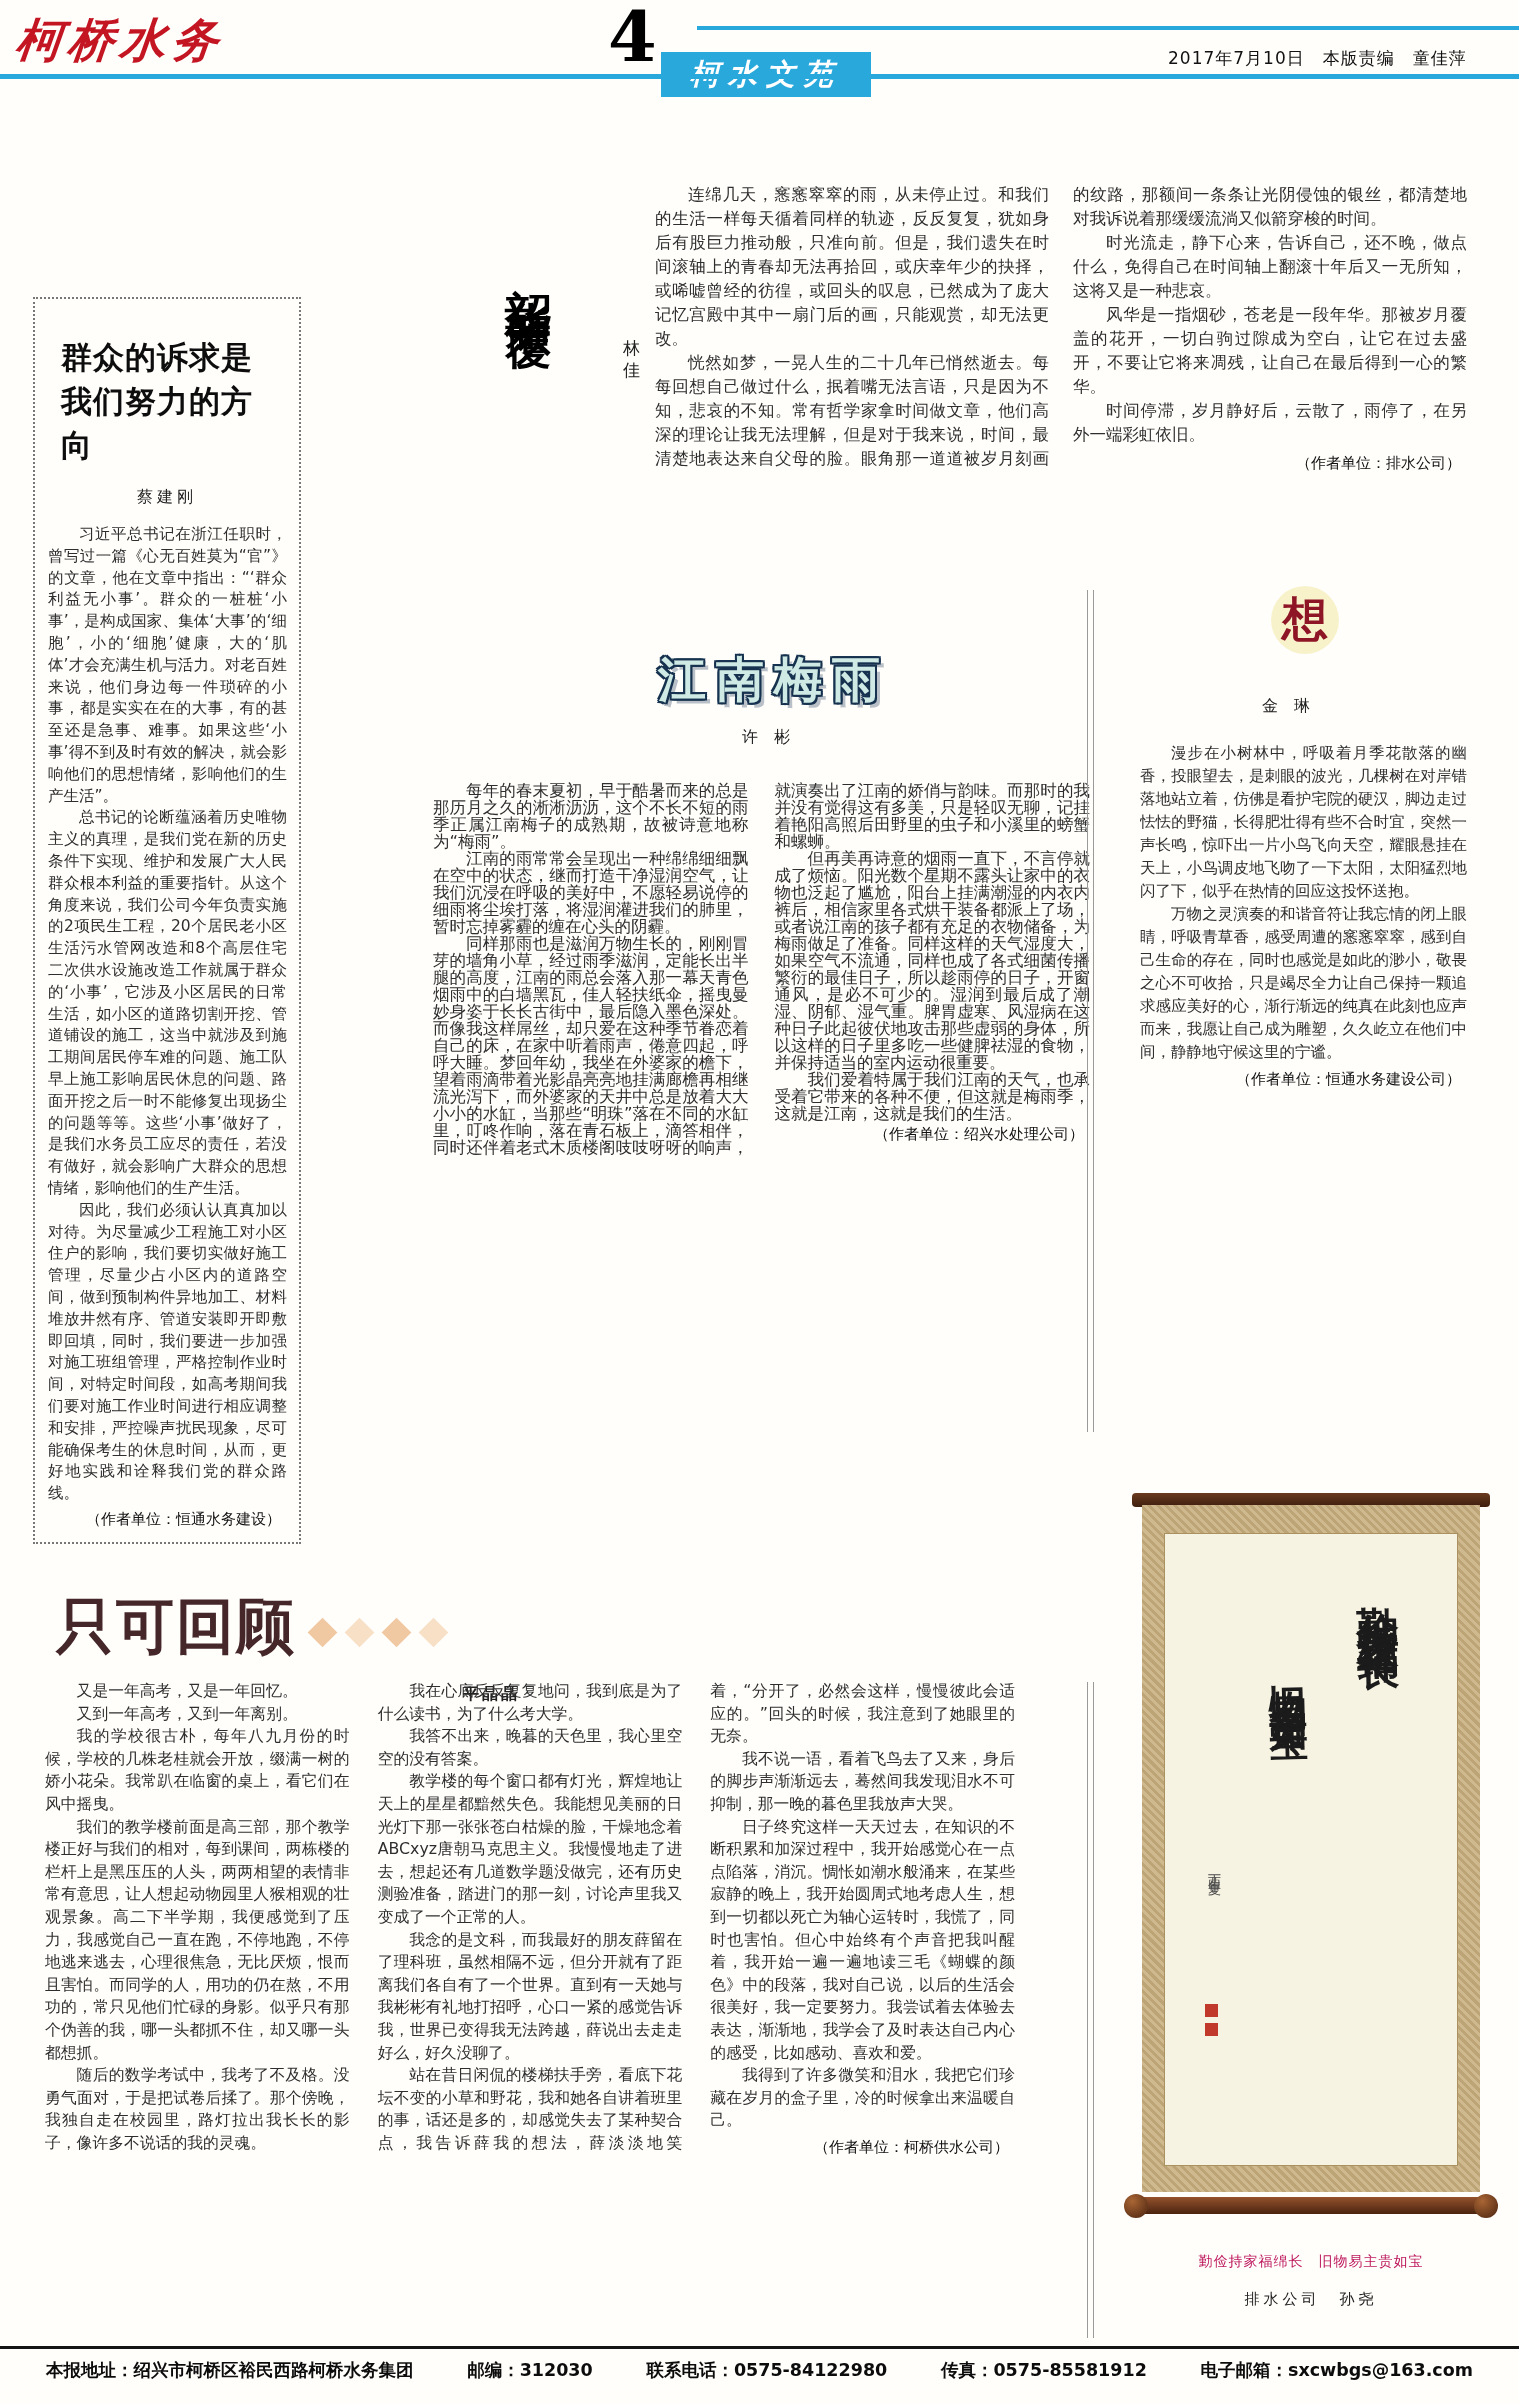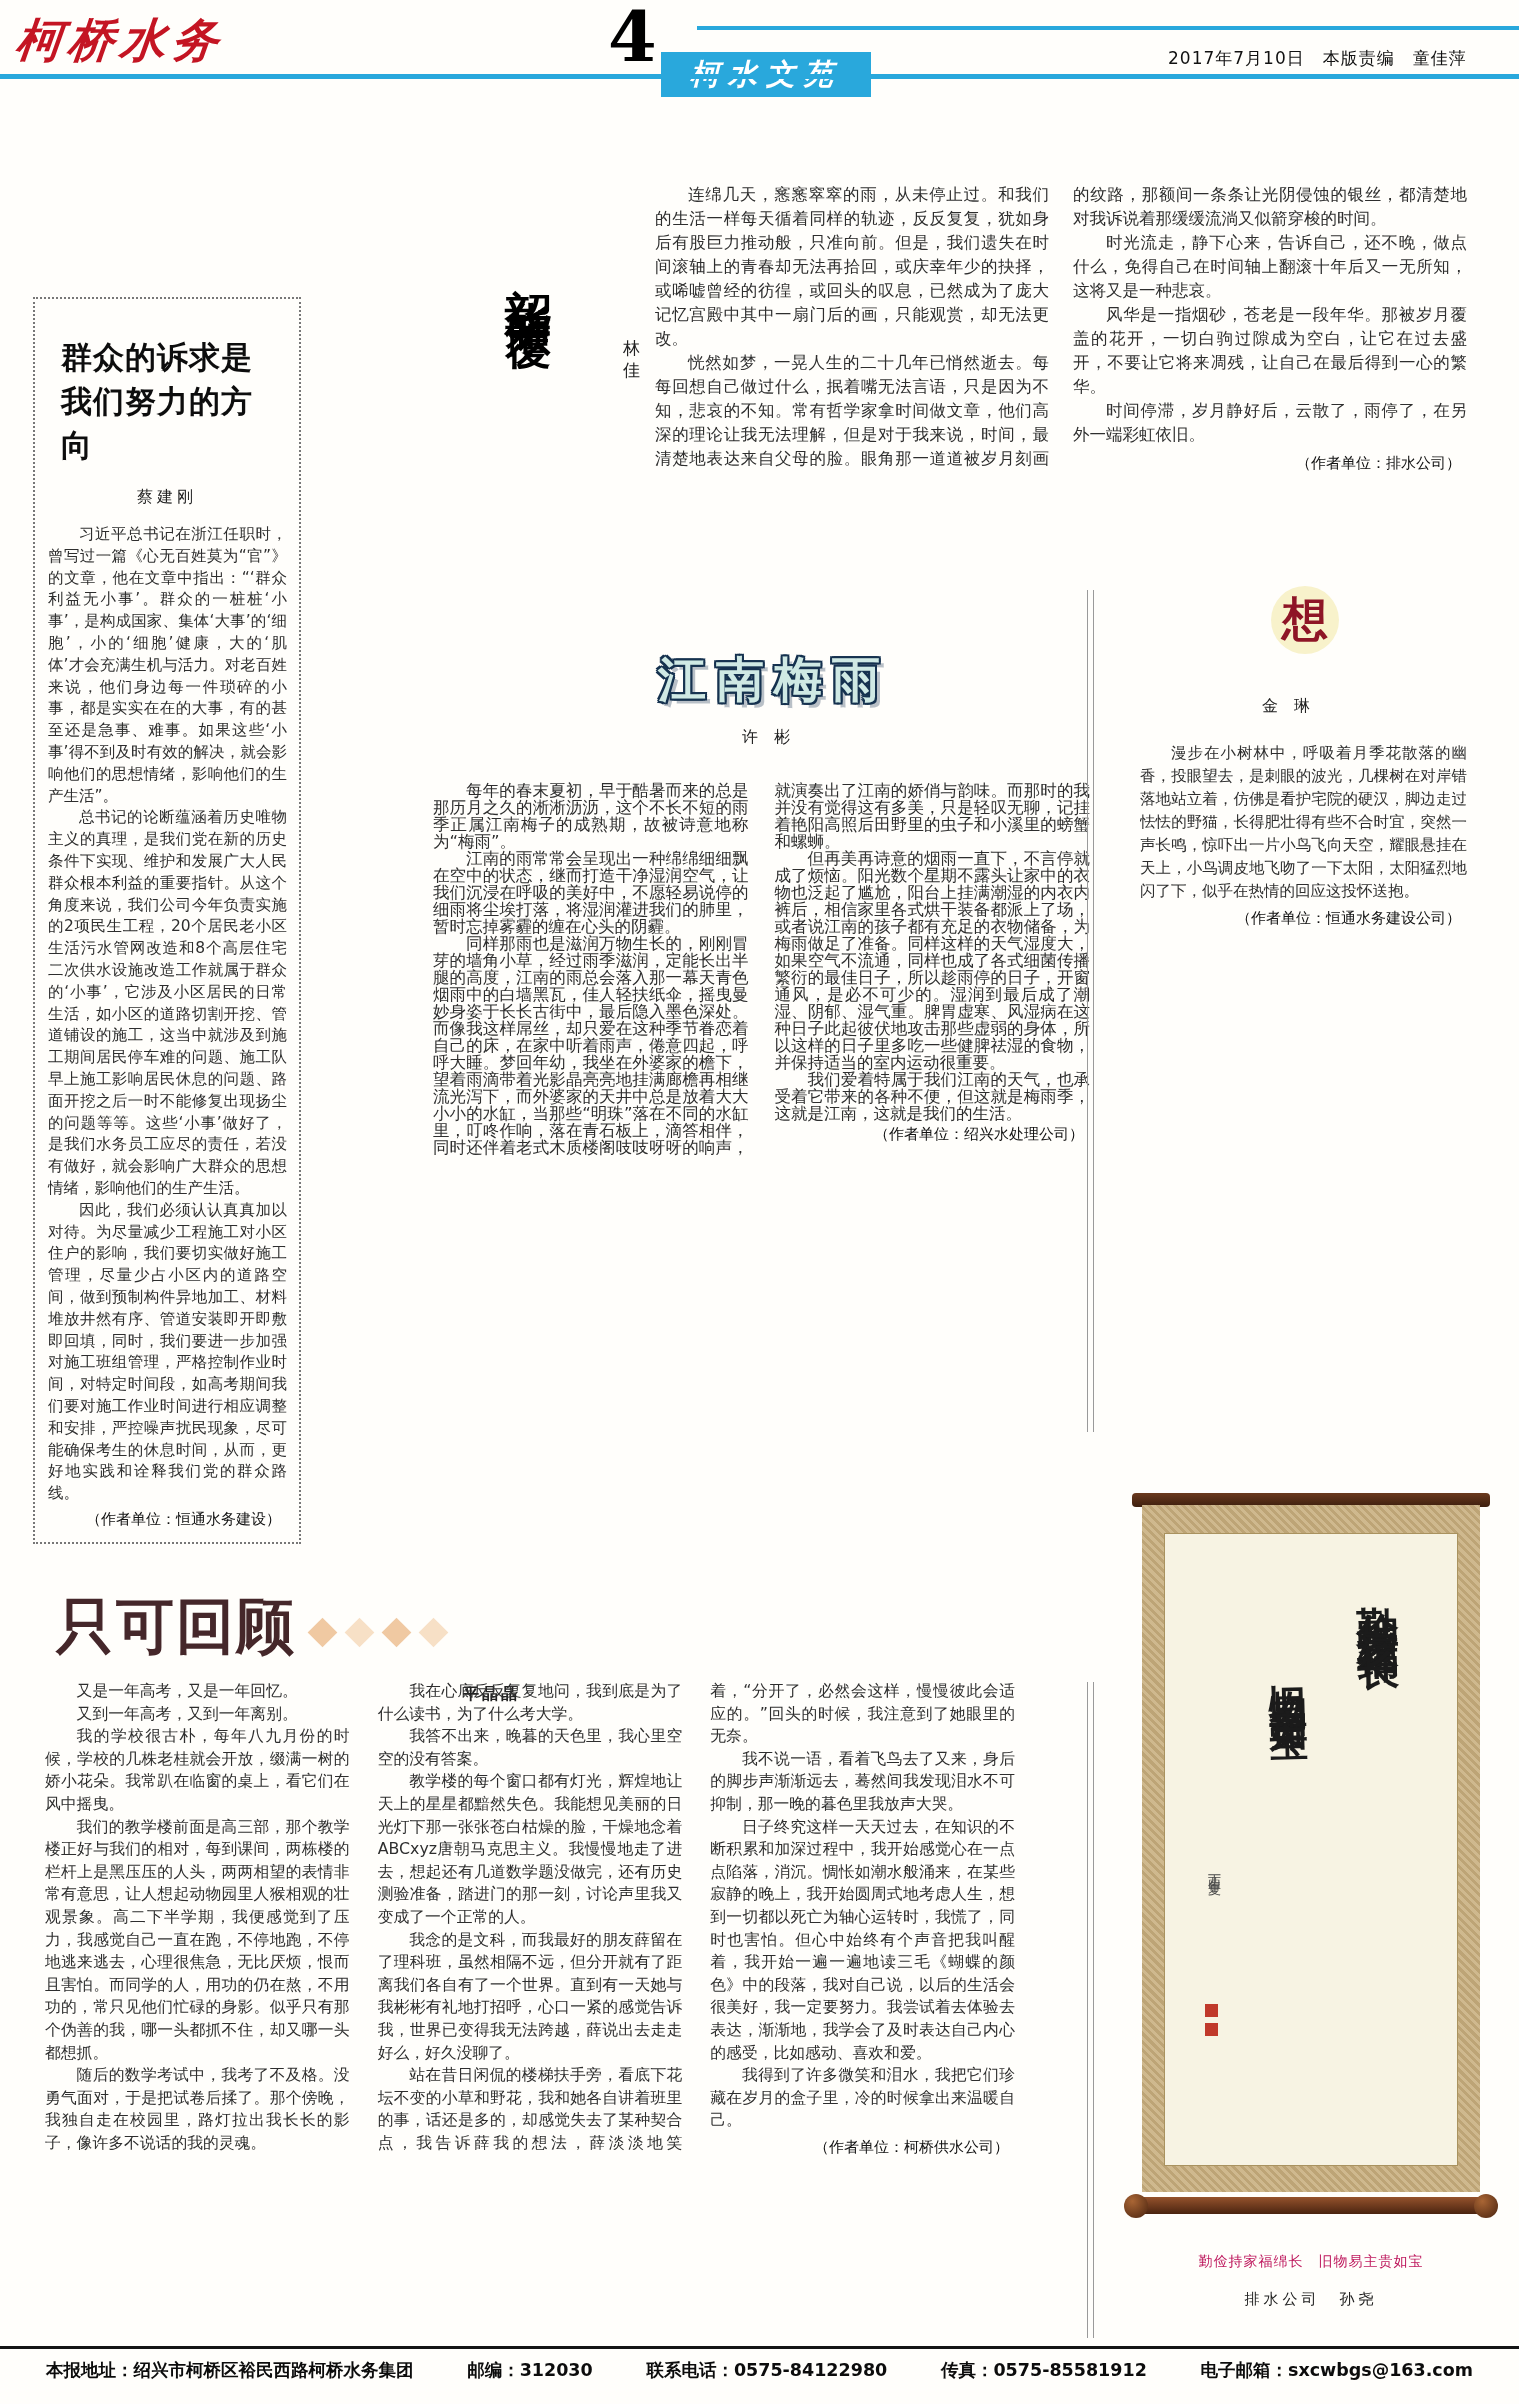"万物之灵演奏的和谐音符让我忘情的闭上眼睛，呼吸青草香，感受周遭的窸窸窣窣，感到自" p.para { html: none -> <p>万物之灵演奏的和谐音符让我忘情的闭上眼睛，呼吸青草香，感受周遭的窸窸窣窣，感到自己生命的存在，同时也感觉是如此的渺小，敬畏之心不可收拾，只是竭尽全力让自己保持一颗追求感应美好的心，渐行渐远的纯真在此刻也应声而来，我愿让自己成为雕塑，久久屹立在他们中间，静静地守候这里的宁谧。</p> }
